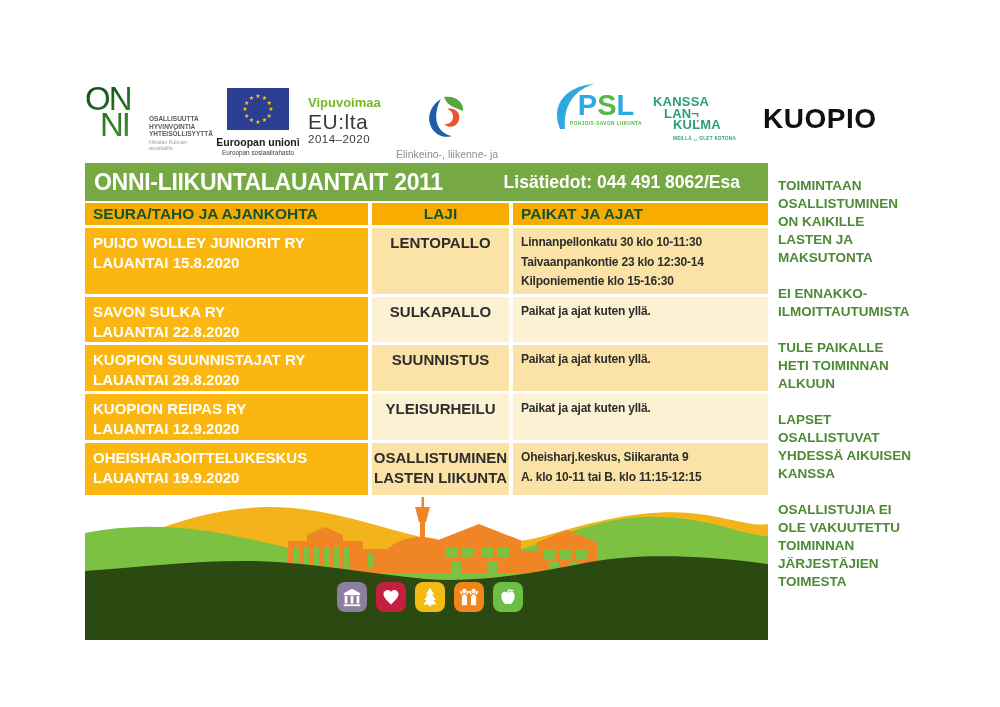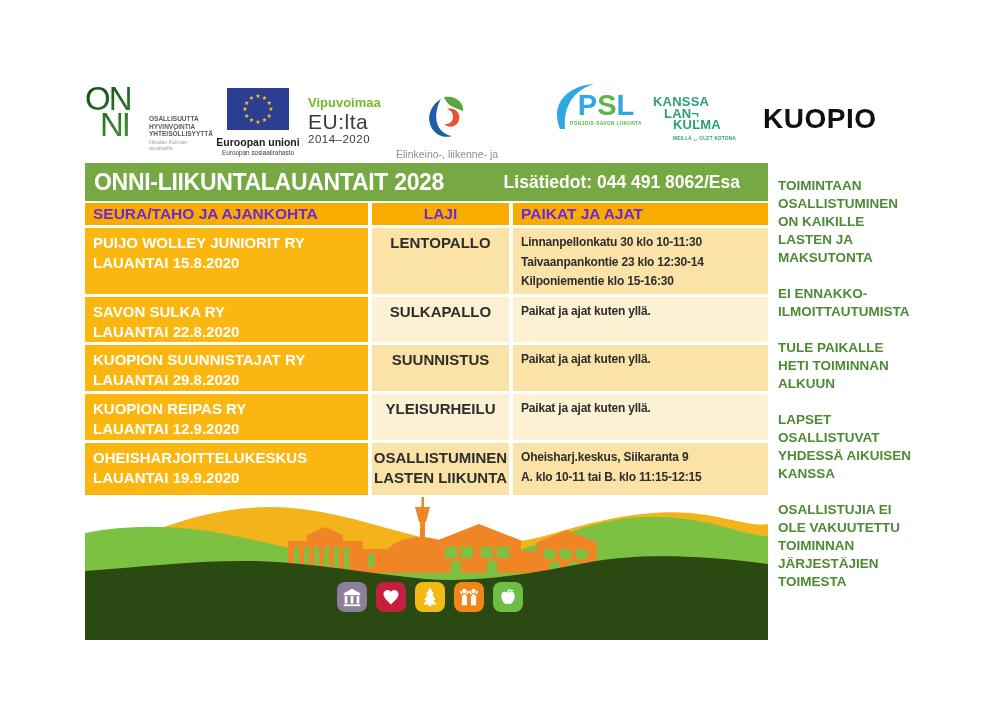"ONNI-LIIKUNTALAUANTAIT 2028" div.flyer-title { text: 2028 -> 2011 }
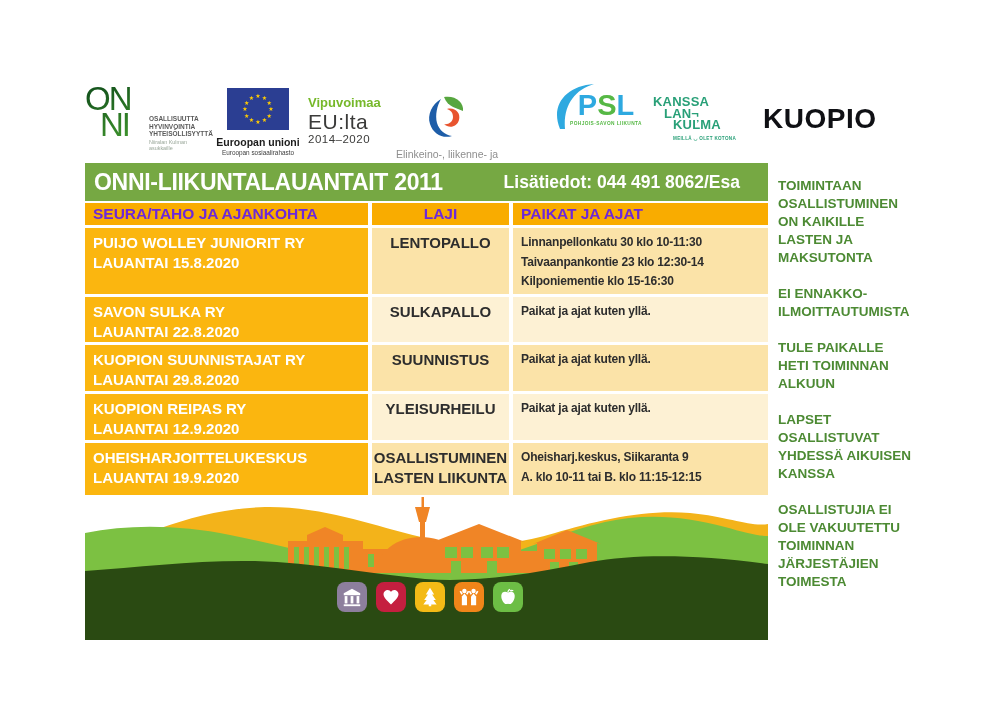"SEURA/TAHO JA AJANKOHTA" .hcell { color: #6d28d9 -> #14532d }
